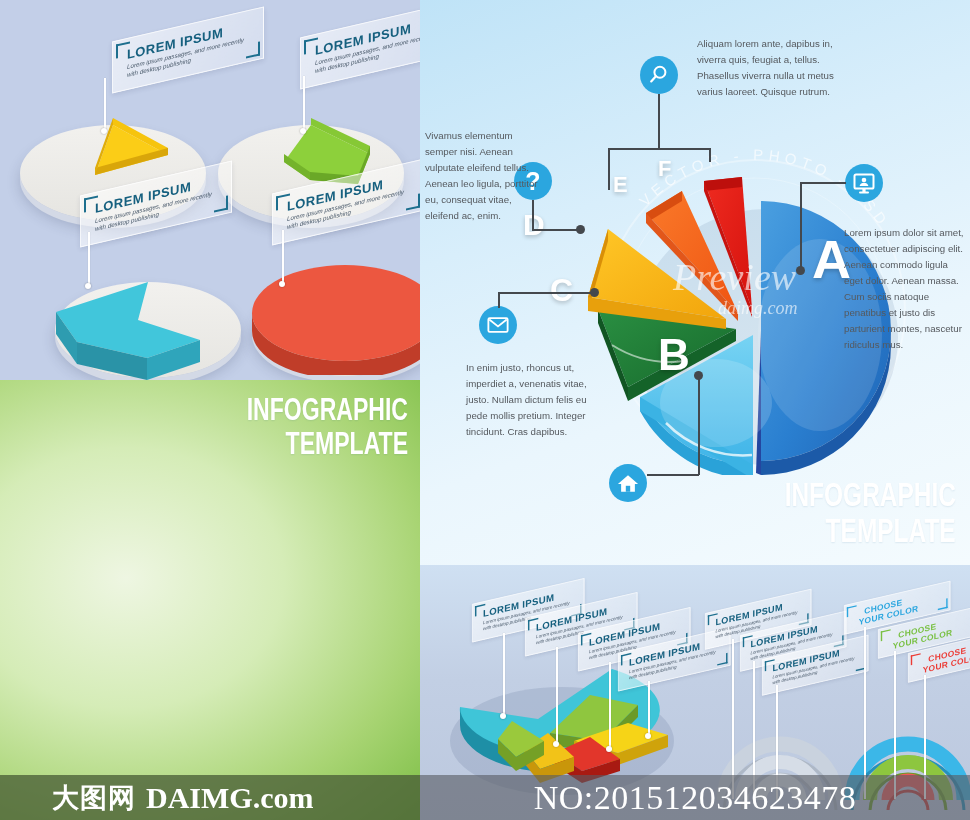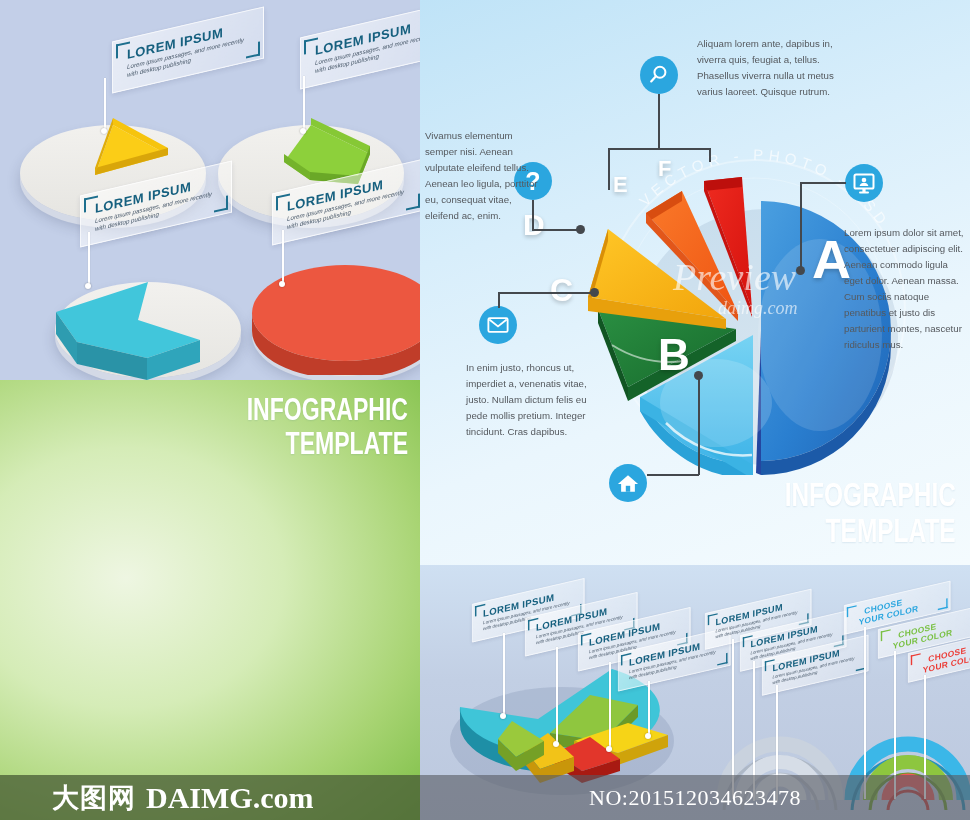"NO:201512034623478" .nocode { font-size: 22px -> 34px }
